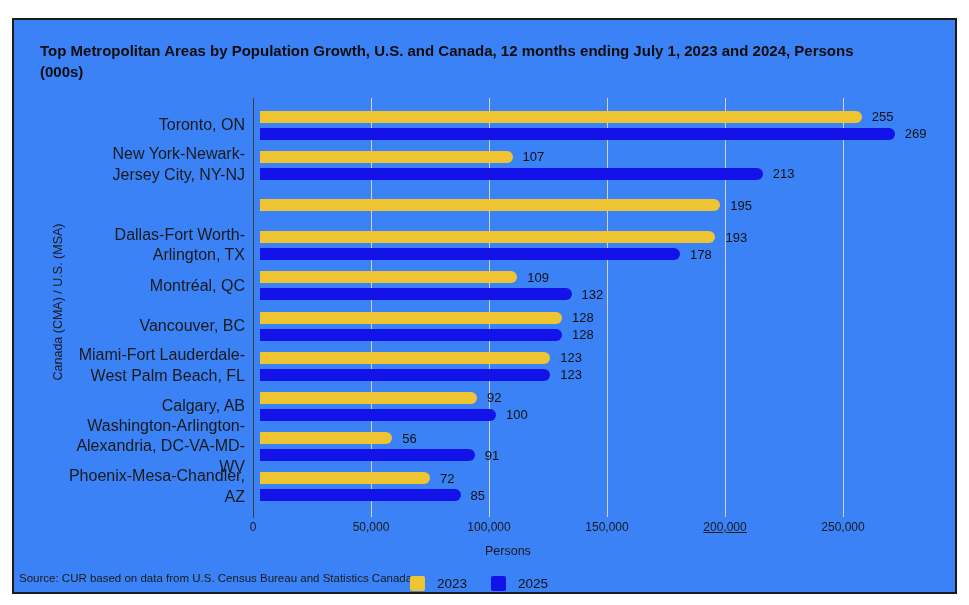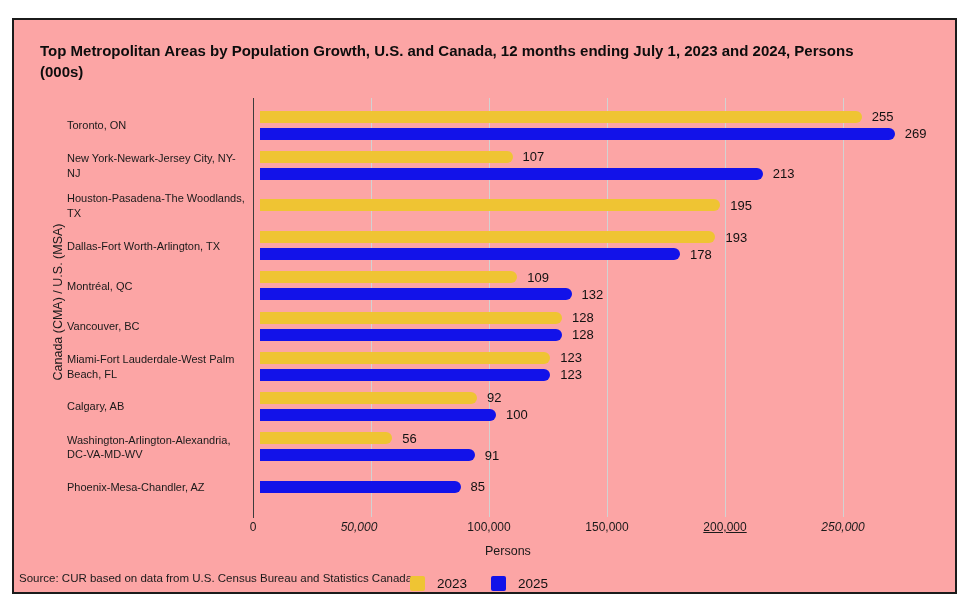"Top Metropolitan Areas by Population" .frame { background: #fca5a5 -> #3b82f6 }
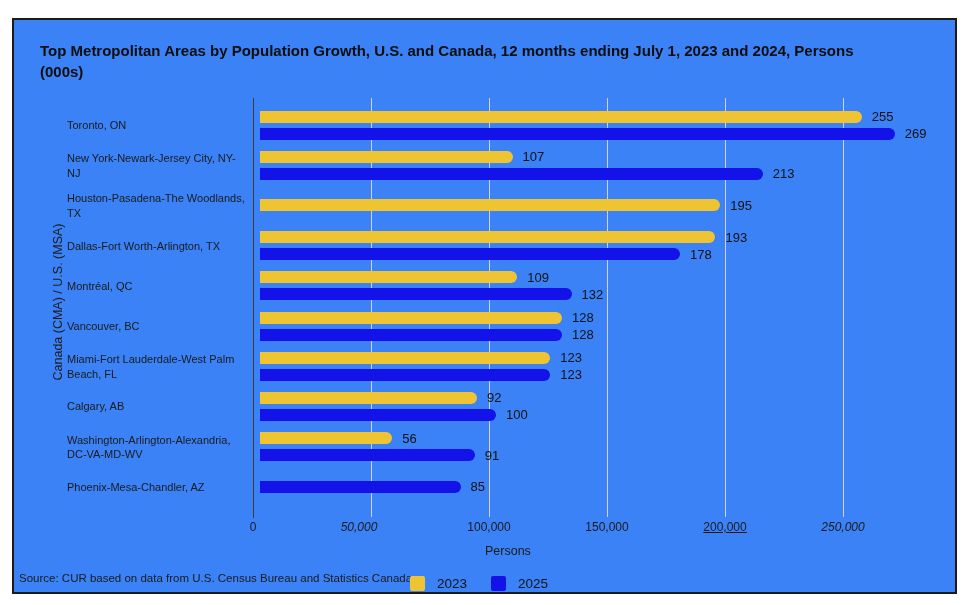"Toronto, ON" .cat-label { font-size: 11px -> 16px; text-align: left -> right }
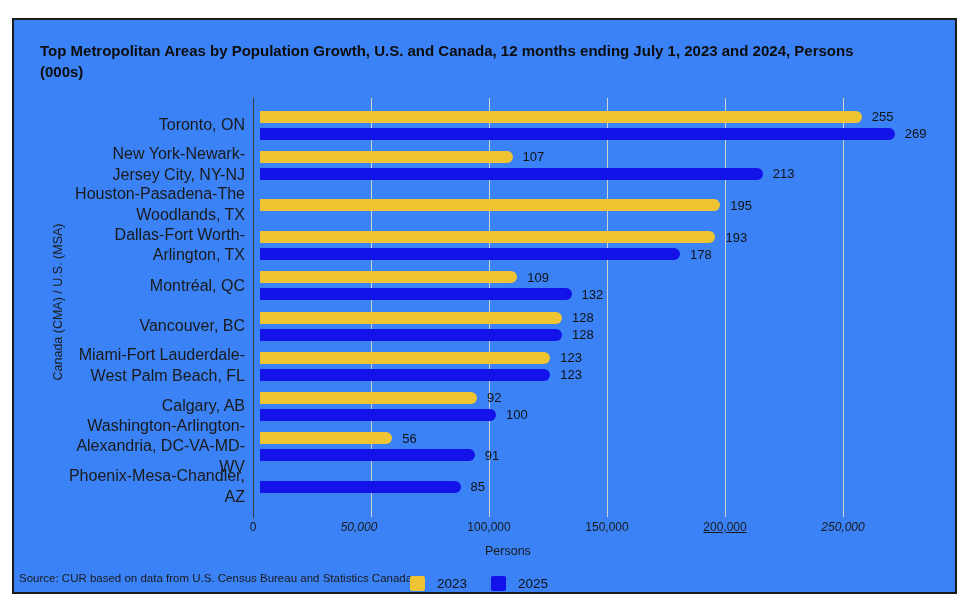"Houston-Pasadena-The Woodlands, TX" div.cat-label { html: <div>Houston-Pasadena-The Woodlands, TX</div> -> none }
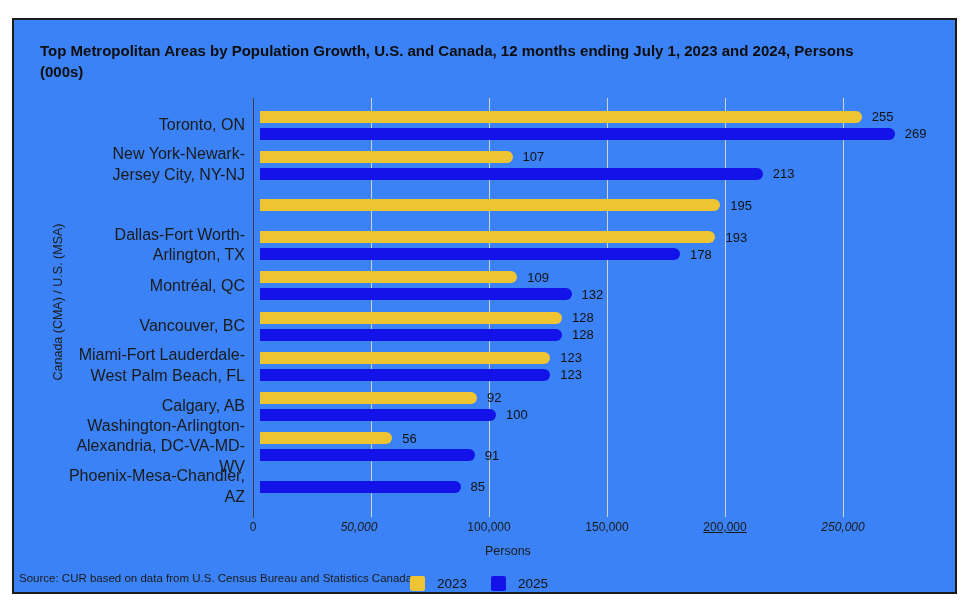"72" div.bar-line { html: none -> <div> <div></div> <span>72</span> </div> }
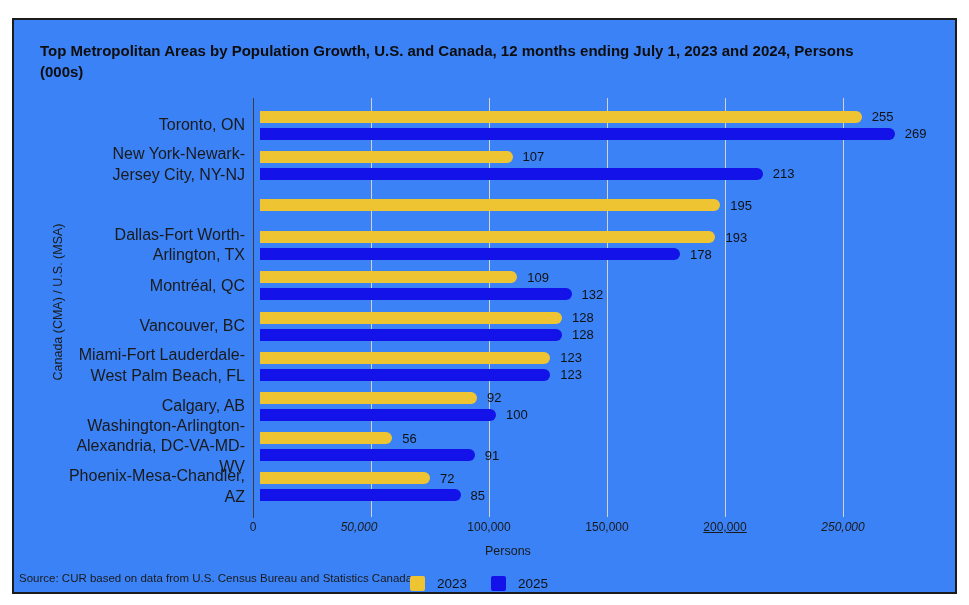"50,000" div.xtick { font-style: italic -> none; left: 106px -> 118px }
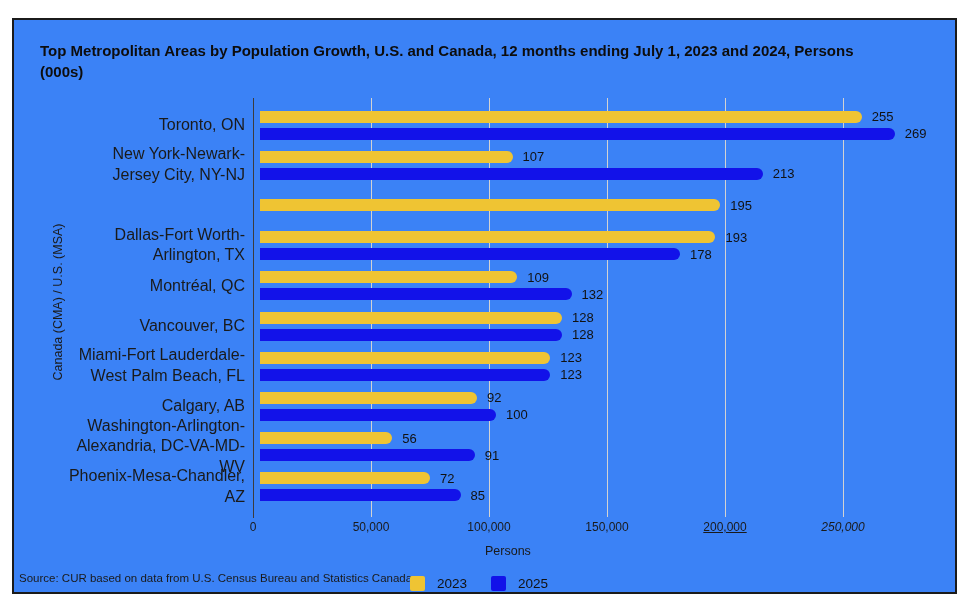"250,000" div.xtick { font-style: italic -> none }
